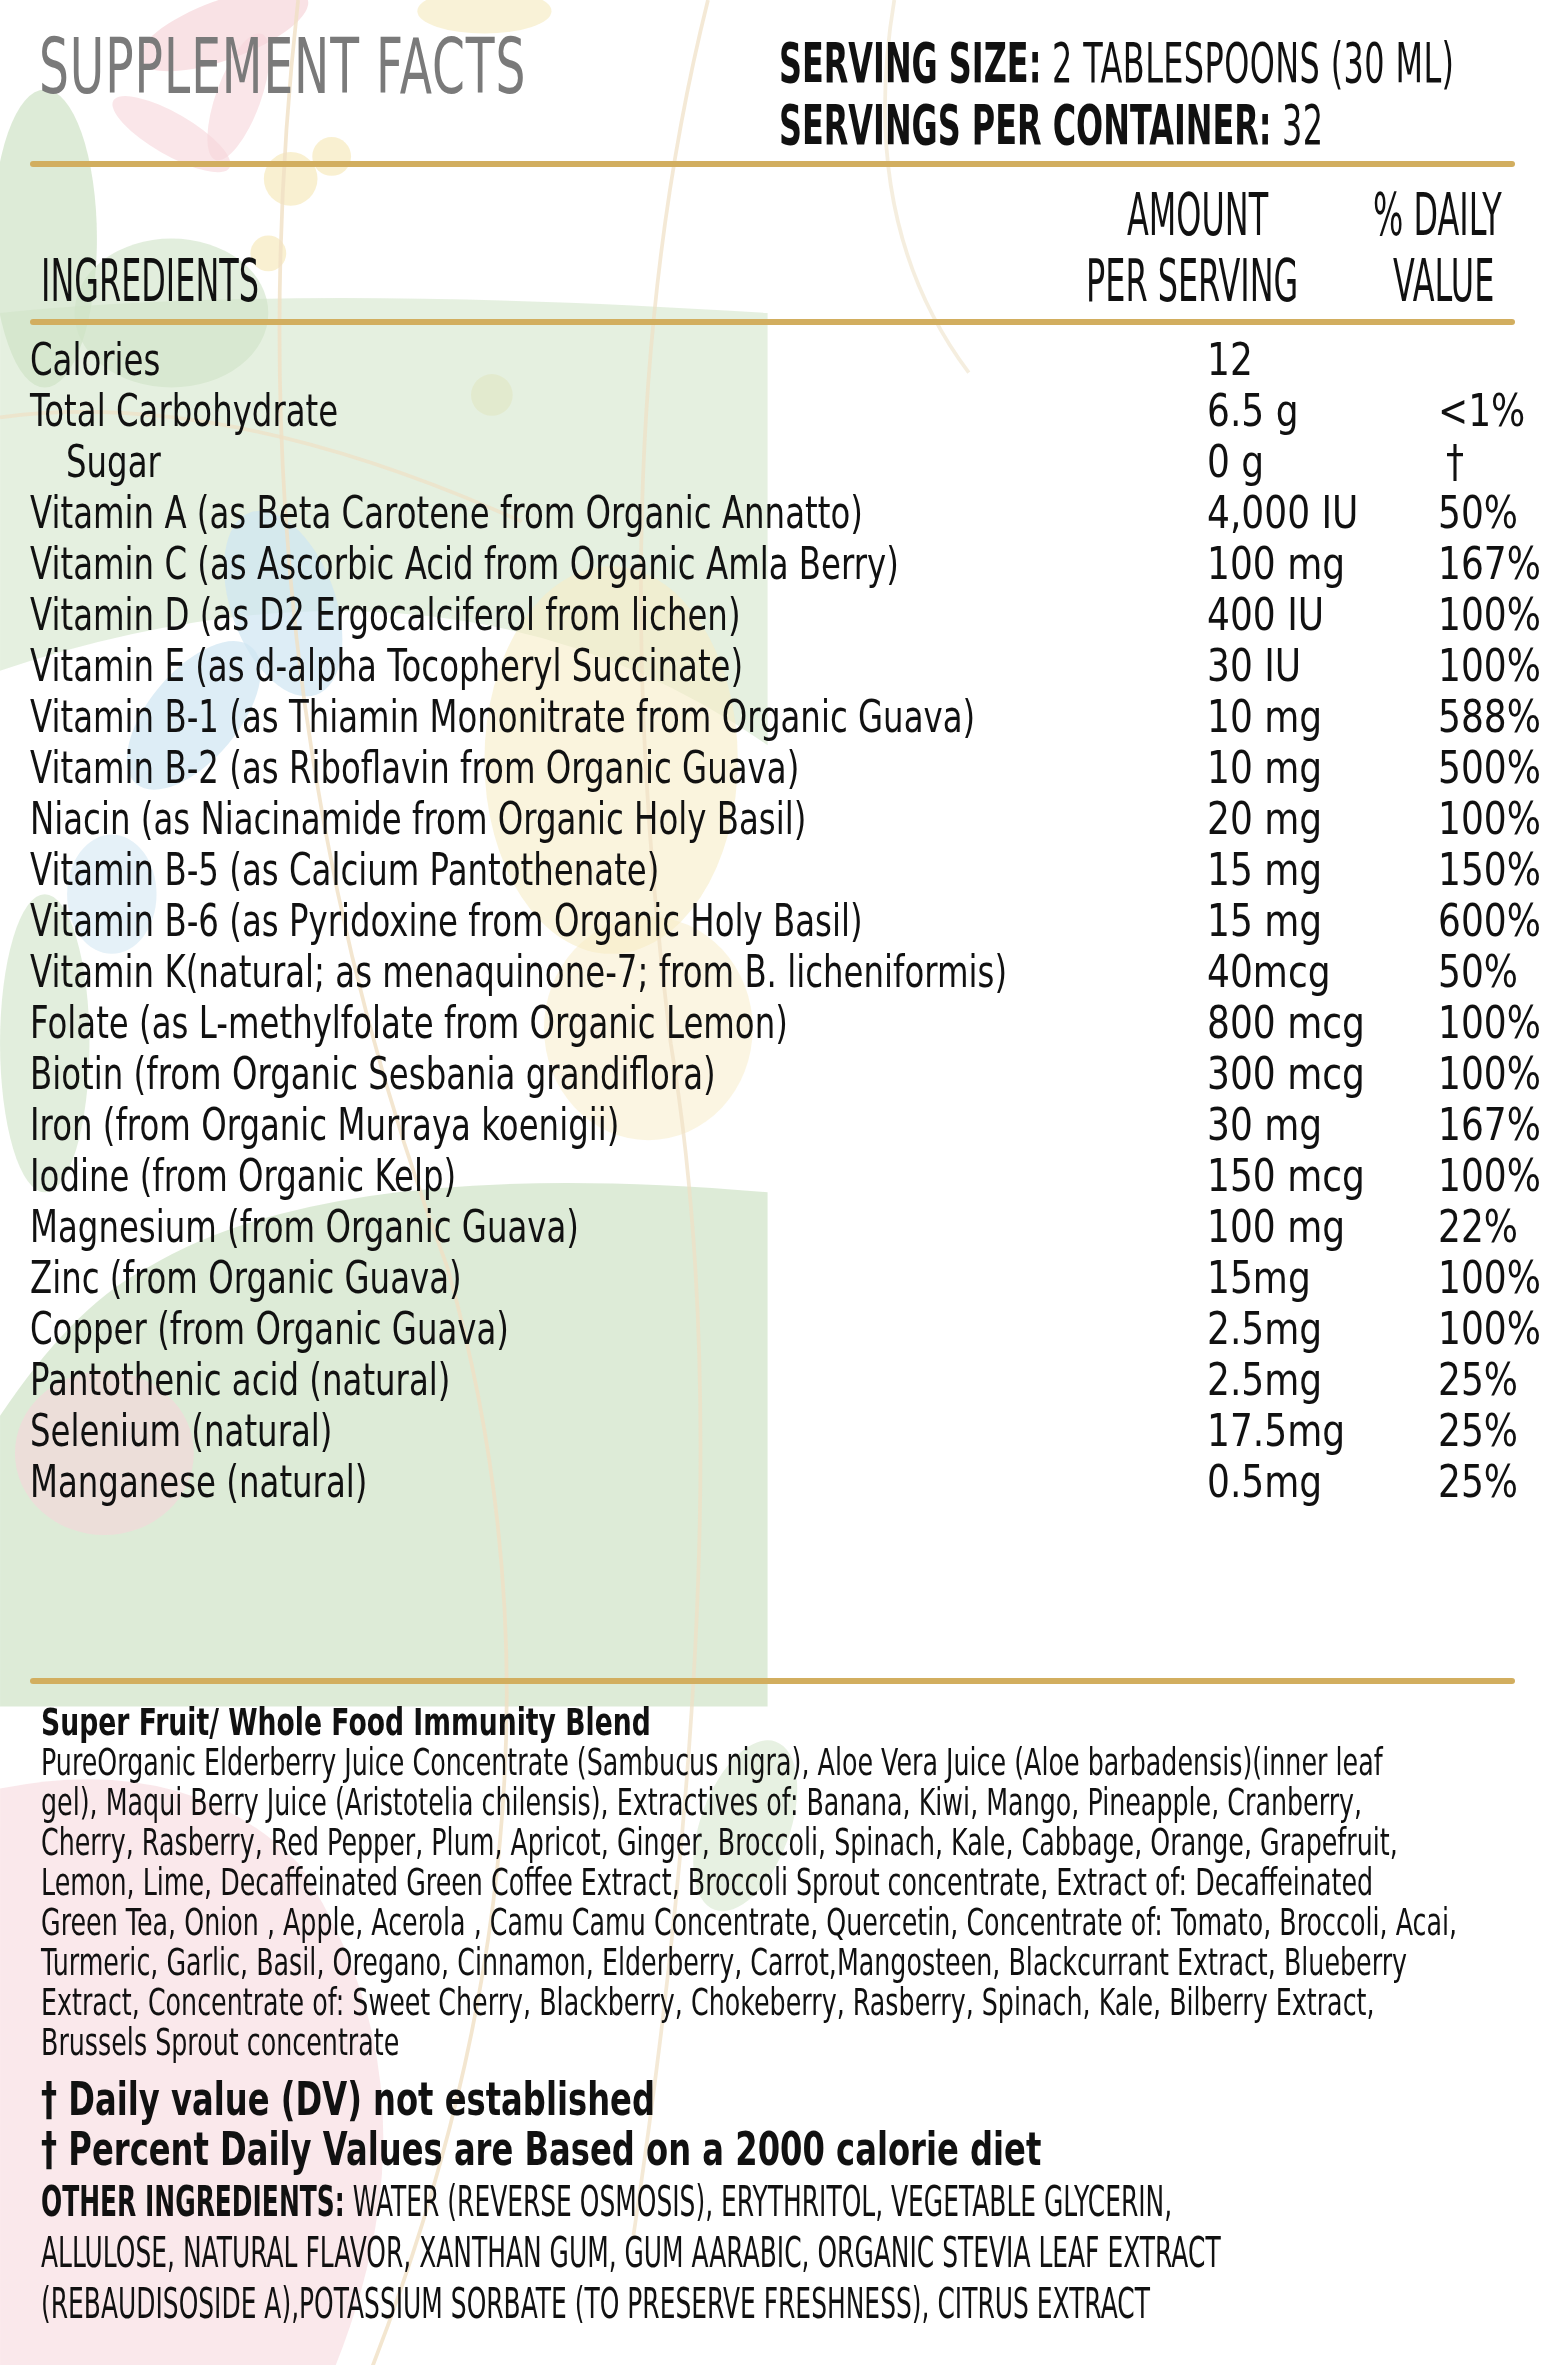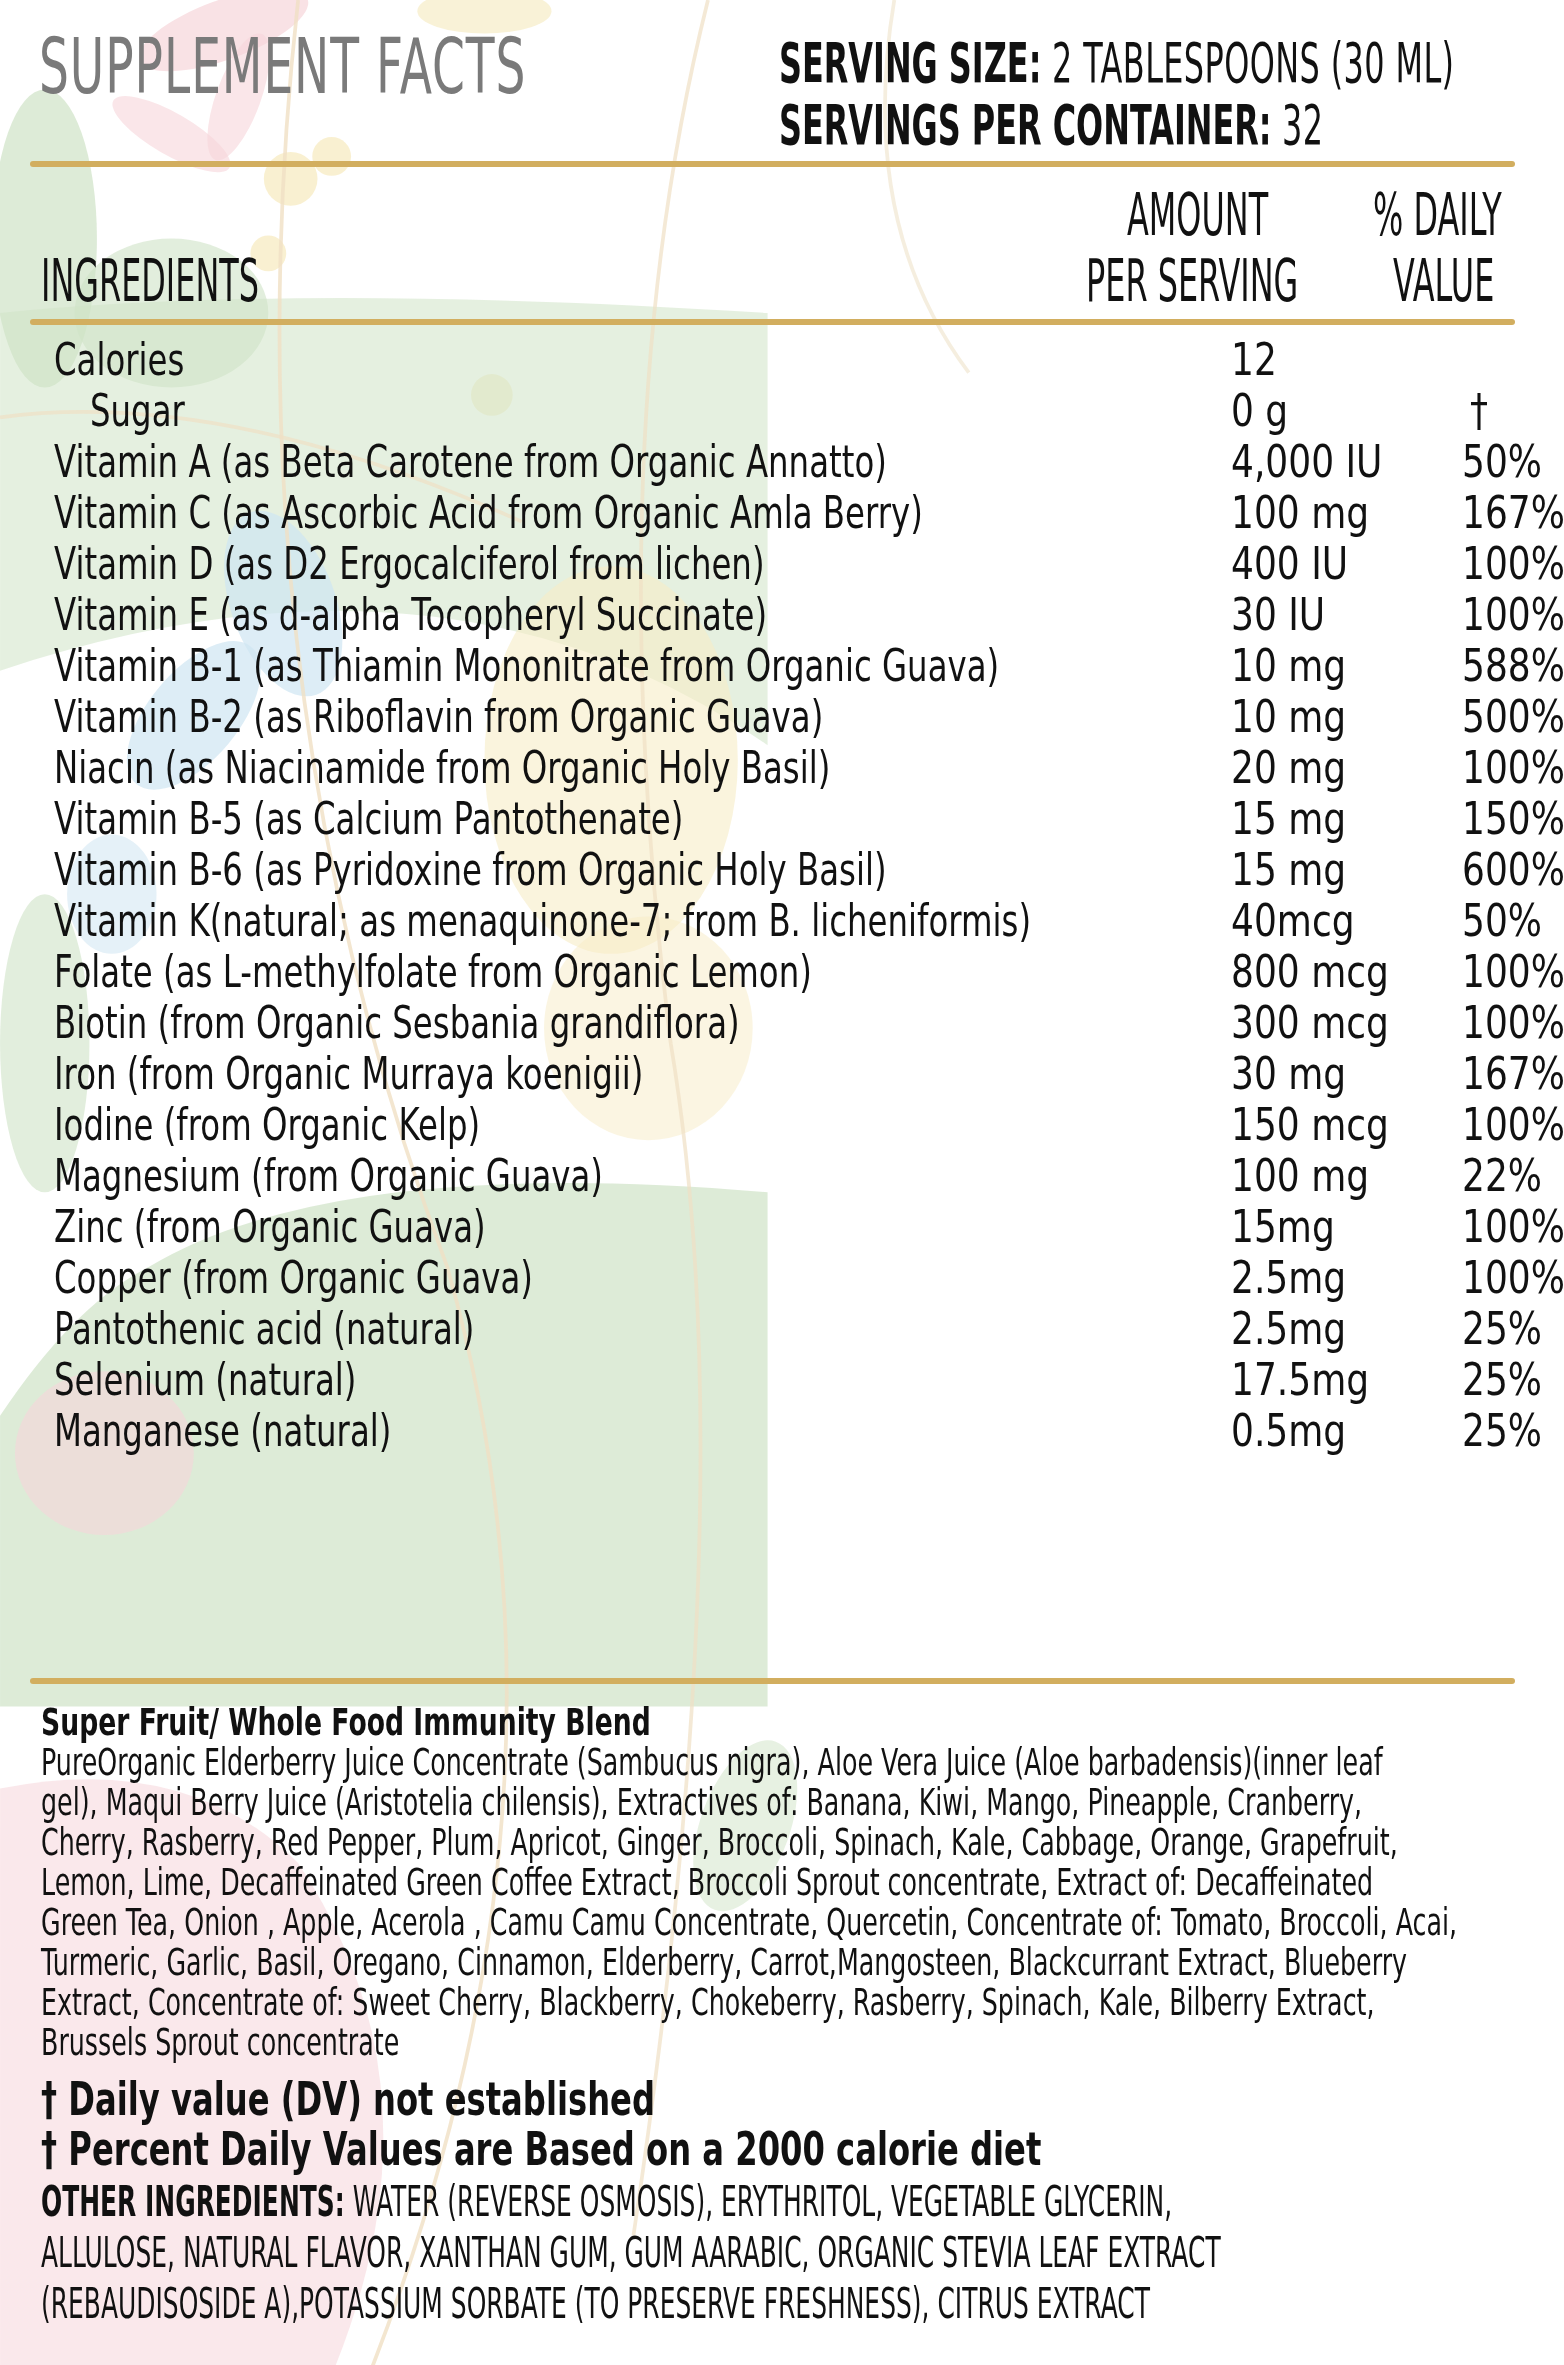"Calories" .rows { left: 54px -> 30px }
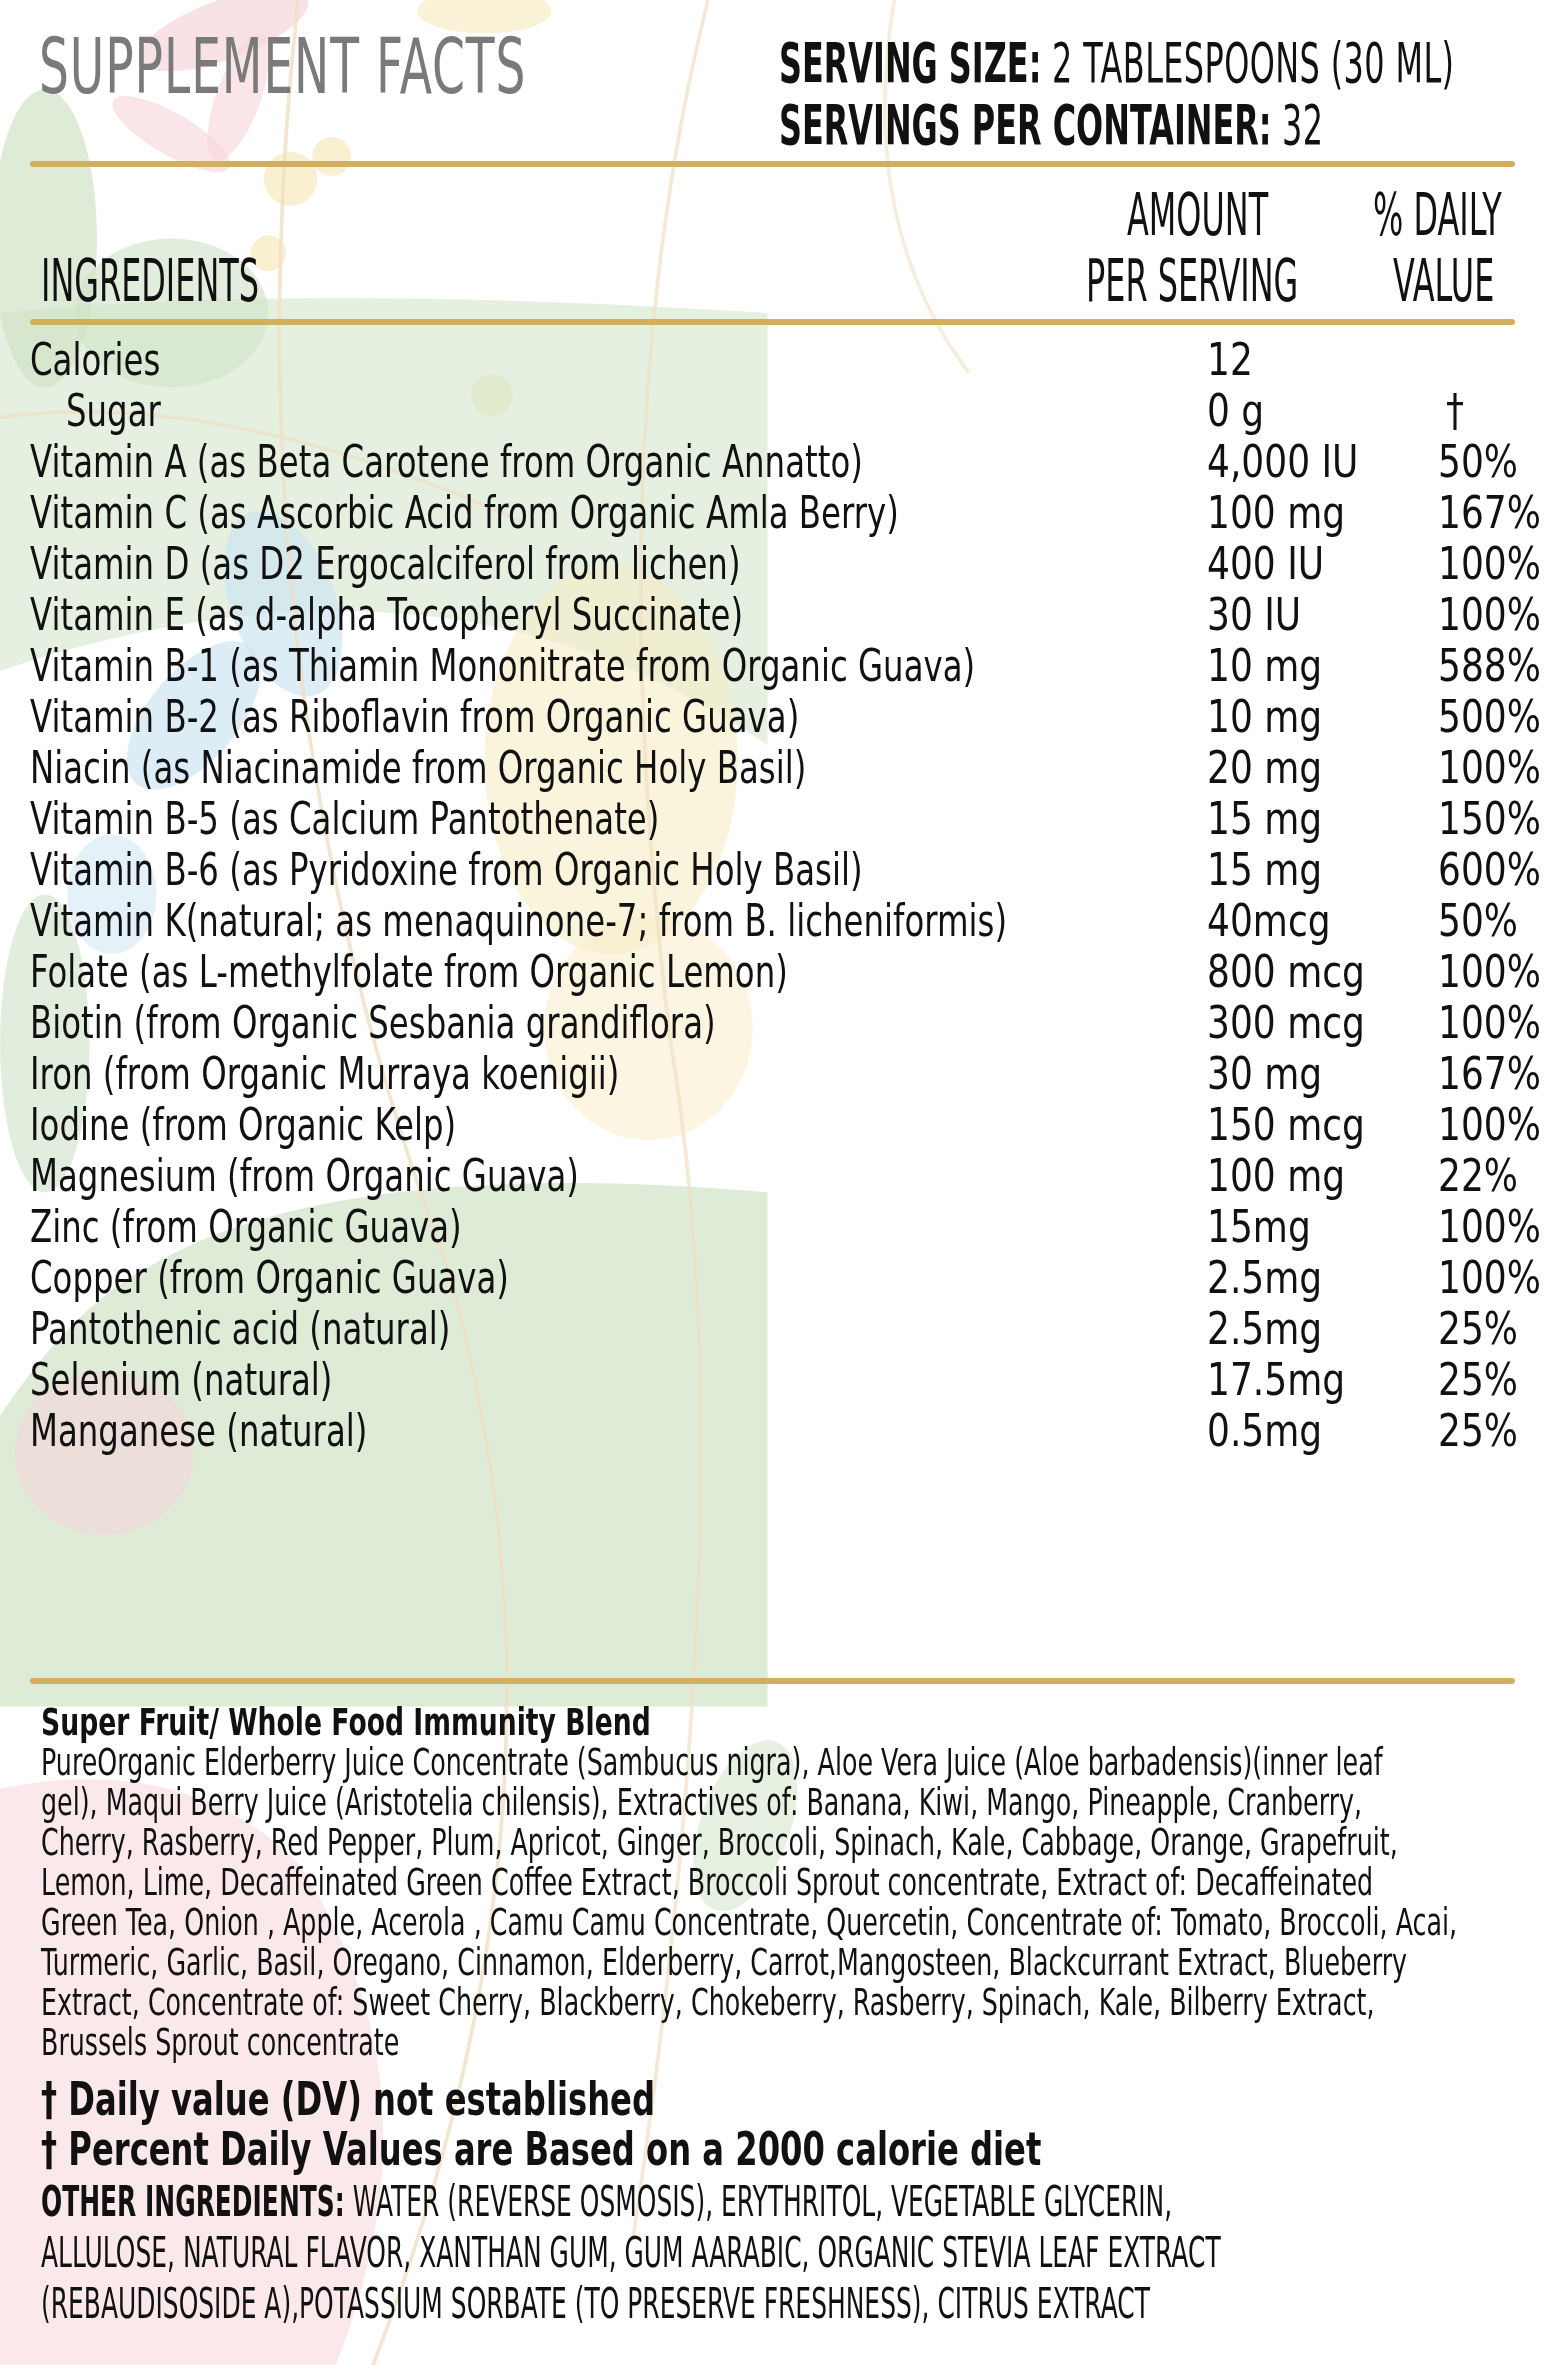"Total Carbohydrate" div.row { html: none -> <div> <span>Total Carbohydrate</span> <span>6.5 g</span> <span>&lt;1%</span> </div> }
